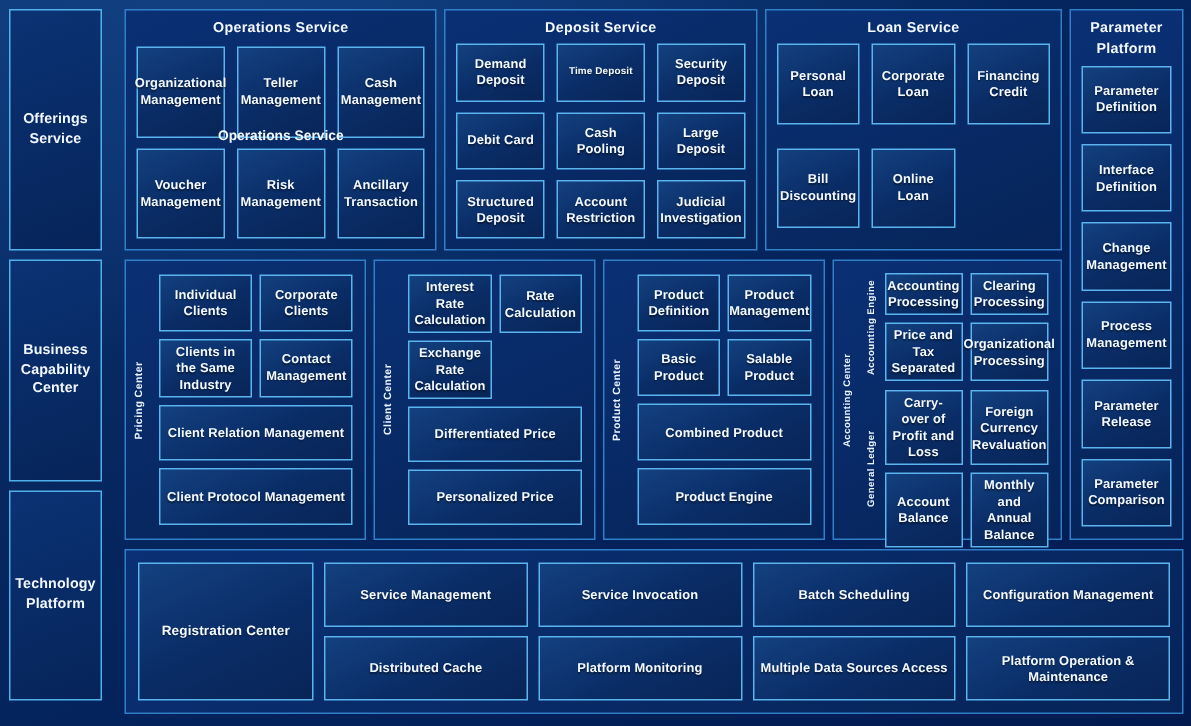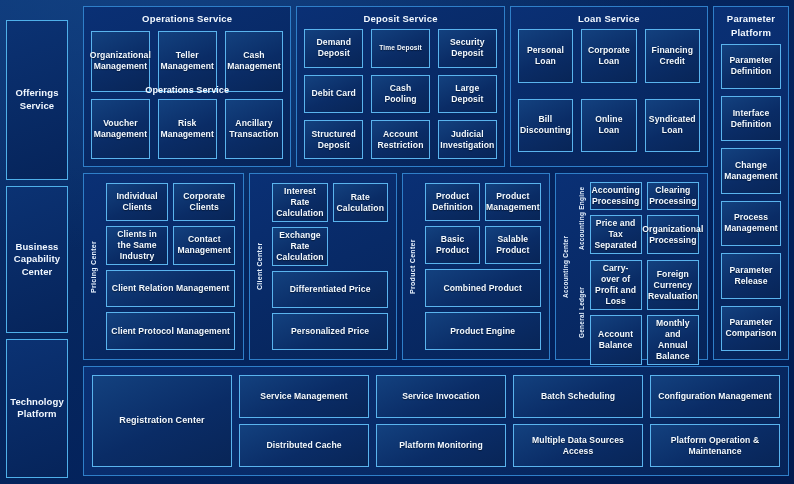"Offerings Service" .rail-cell.r1 { margin-top: 14px -> none }
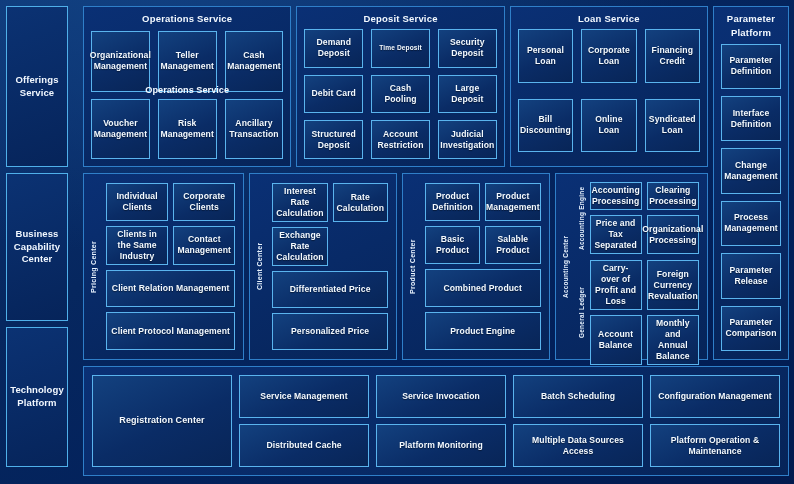"Syndicated Loan" div.tile { html: <div>Syndicated Loan</div> -> none }
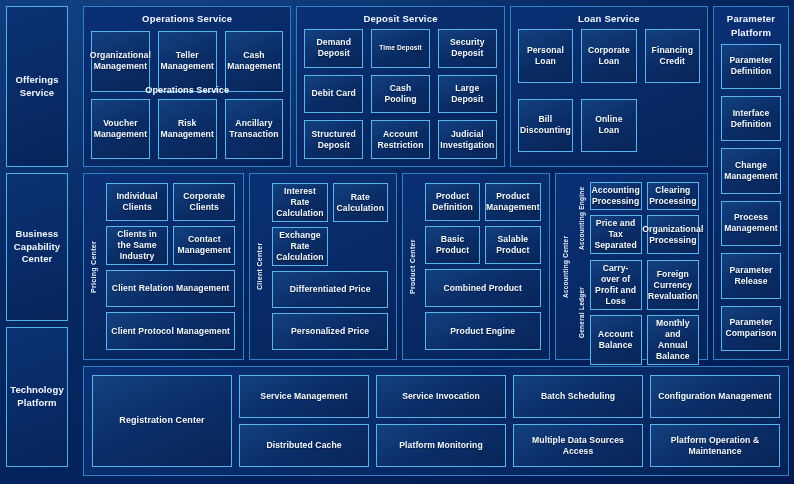"Registration Center" .tech-reg { width: 140px -> 117px }
